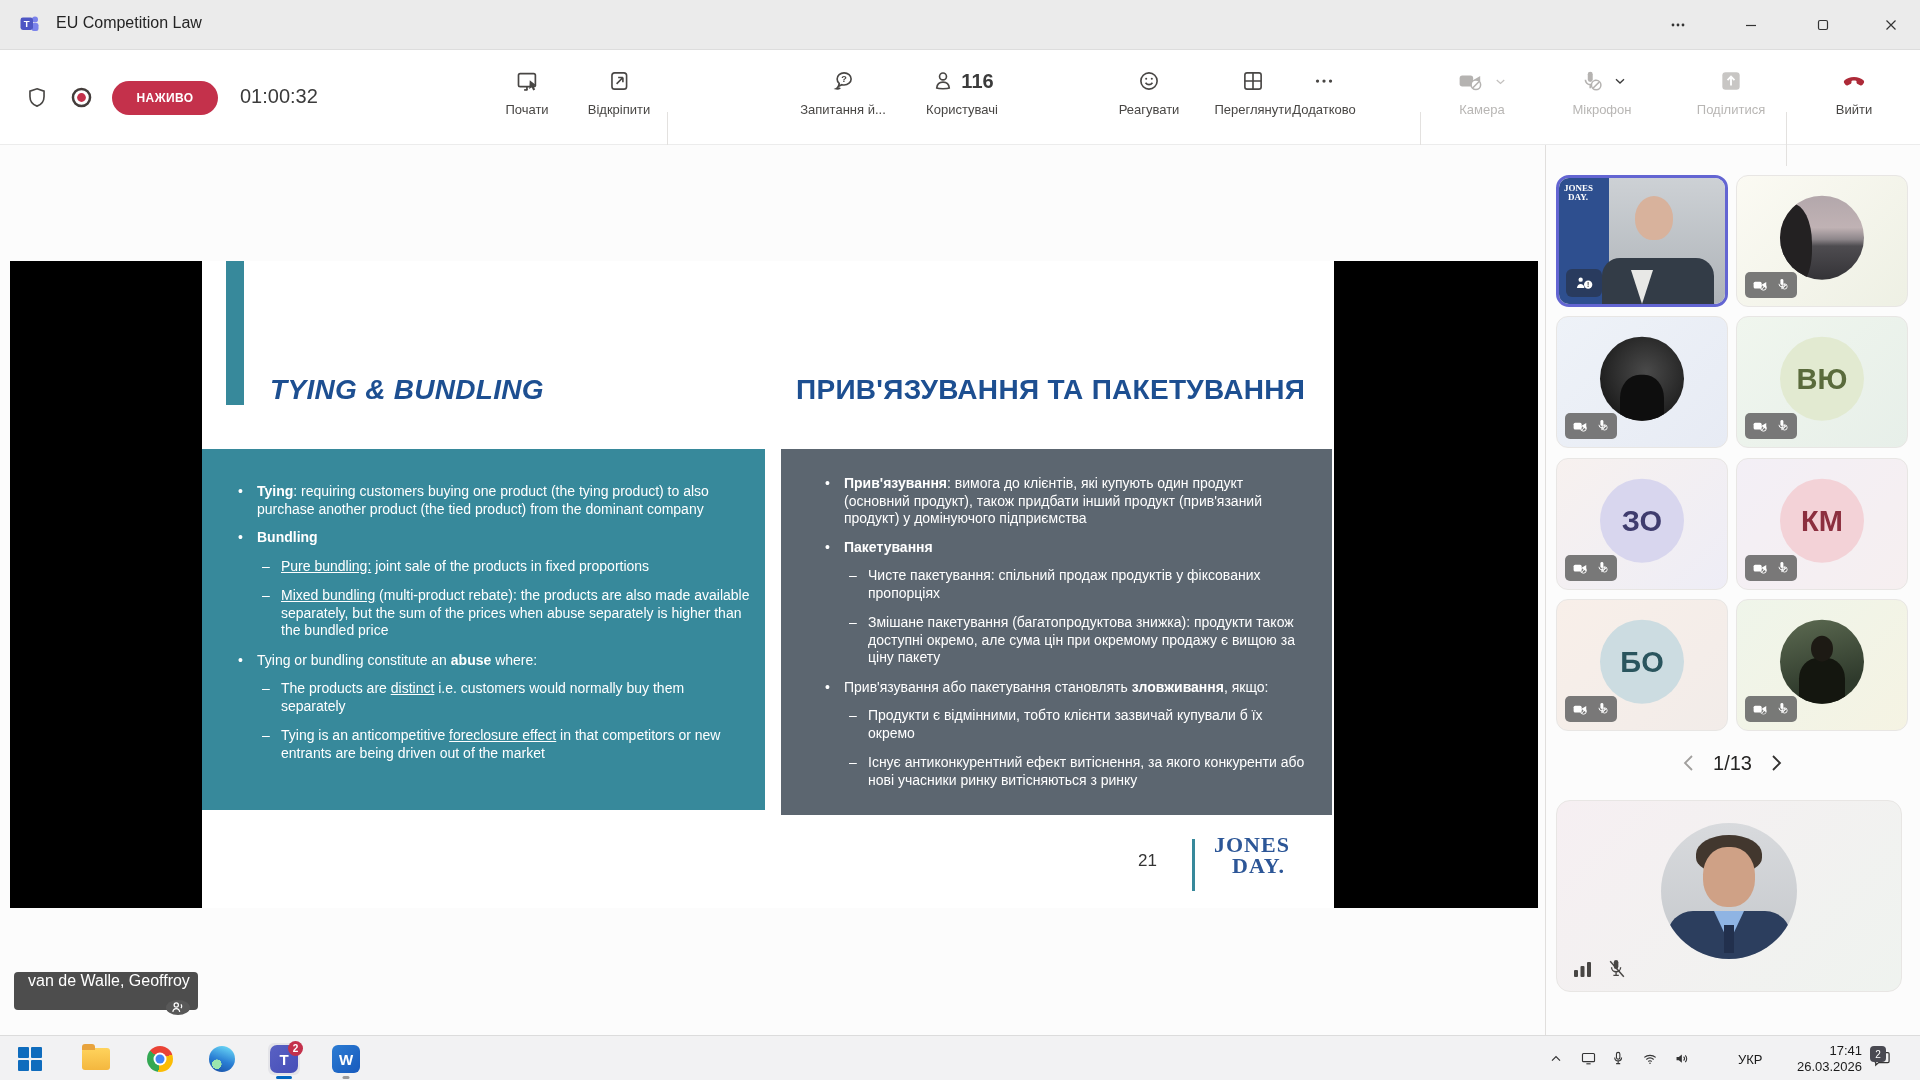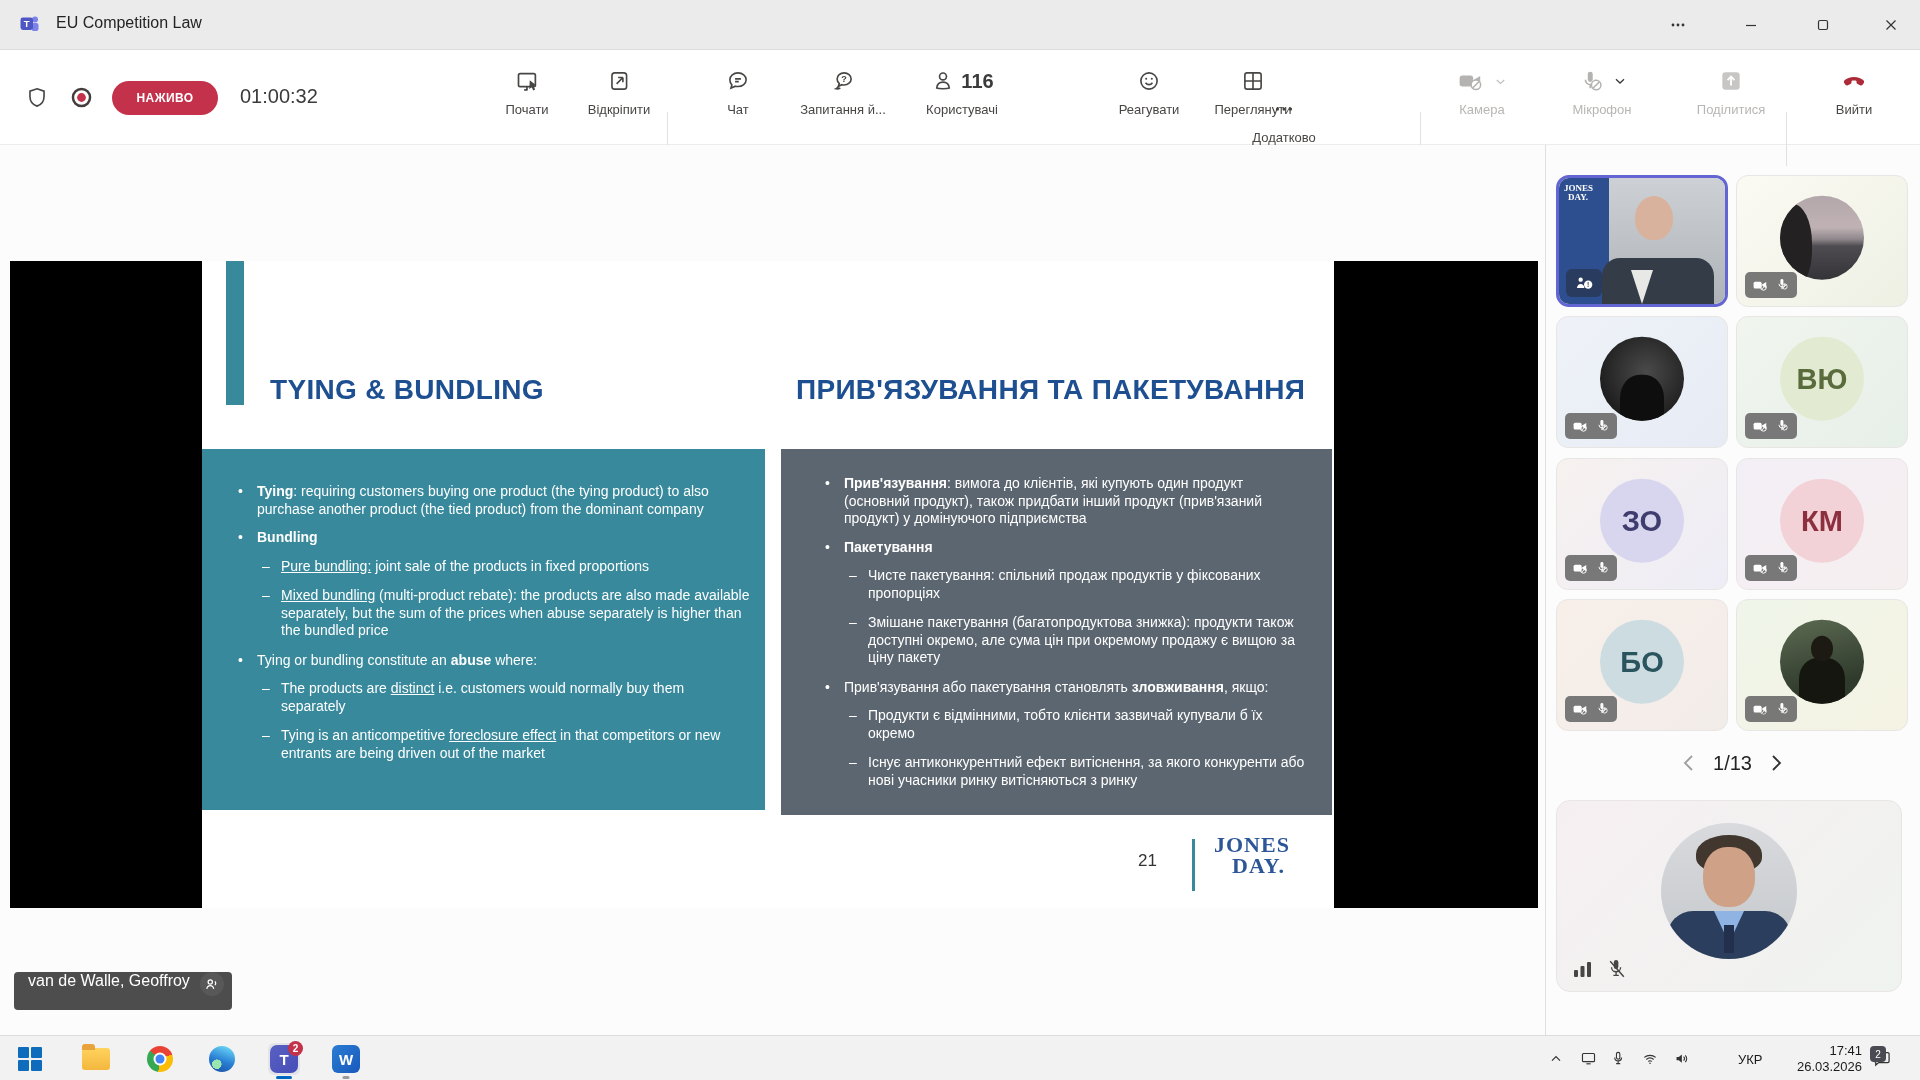"Чат" div.tbtn { html: <div> <div> <svg> <path></path> <path></path> </svg> </div> <span>Чат</span> </div> -> none }
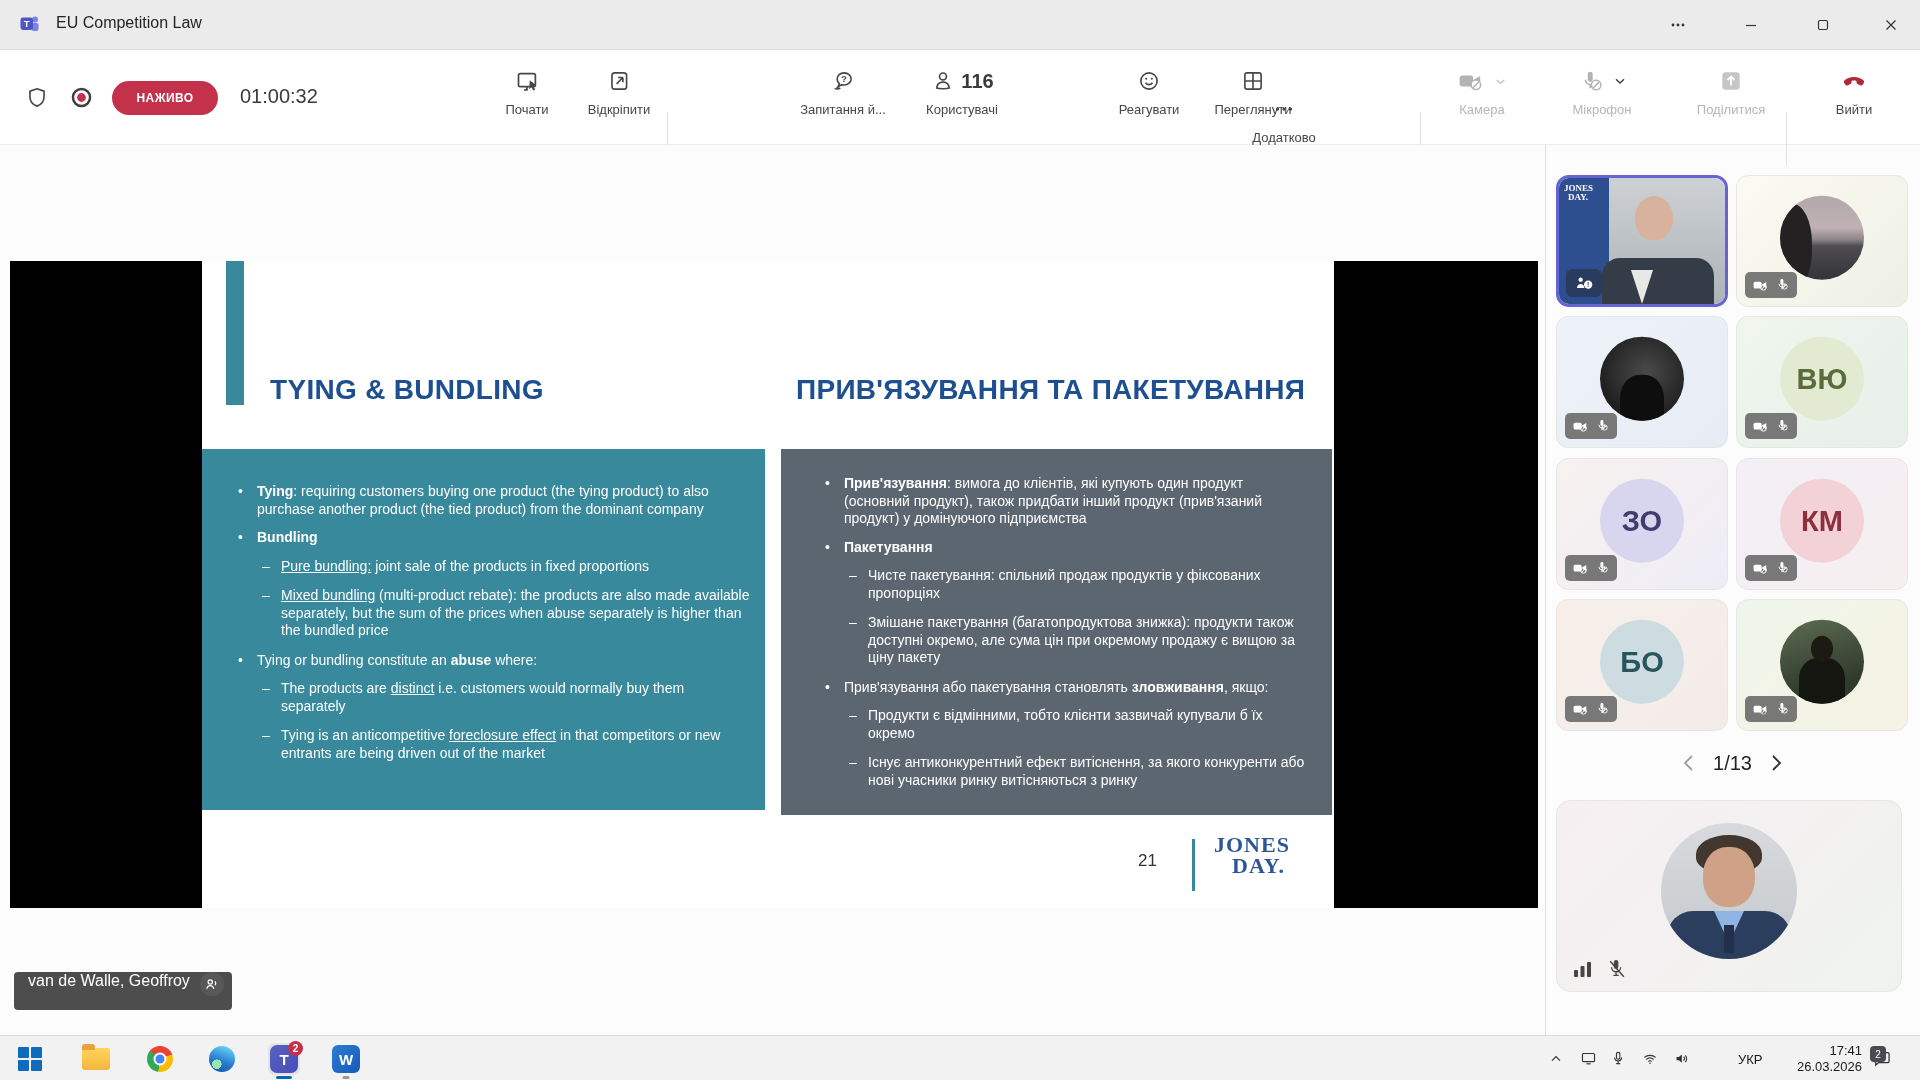"Додатково" div.tbtn { justify-content: flex-end -> none; left: 1238px -> 1278px }
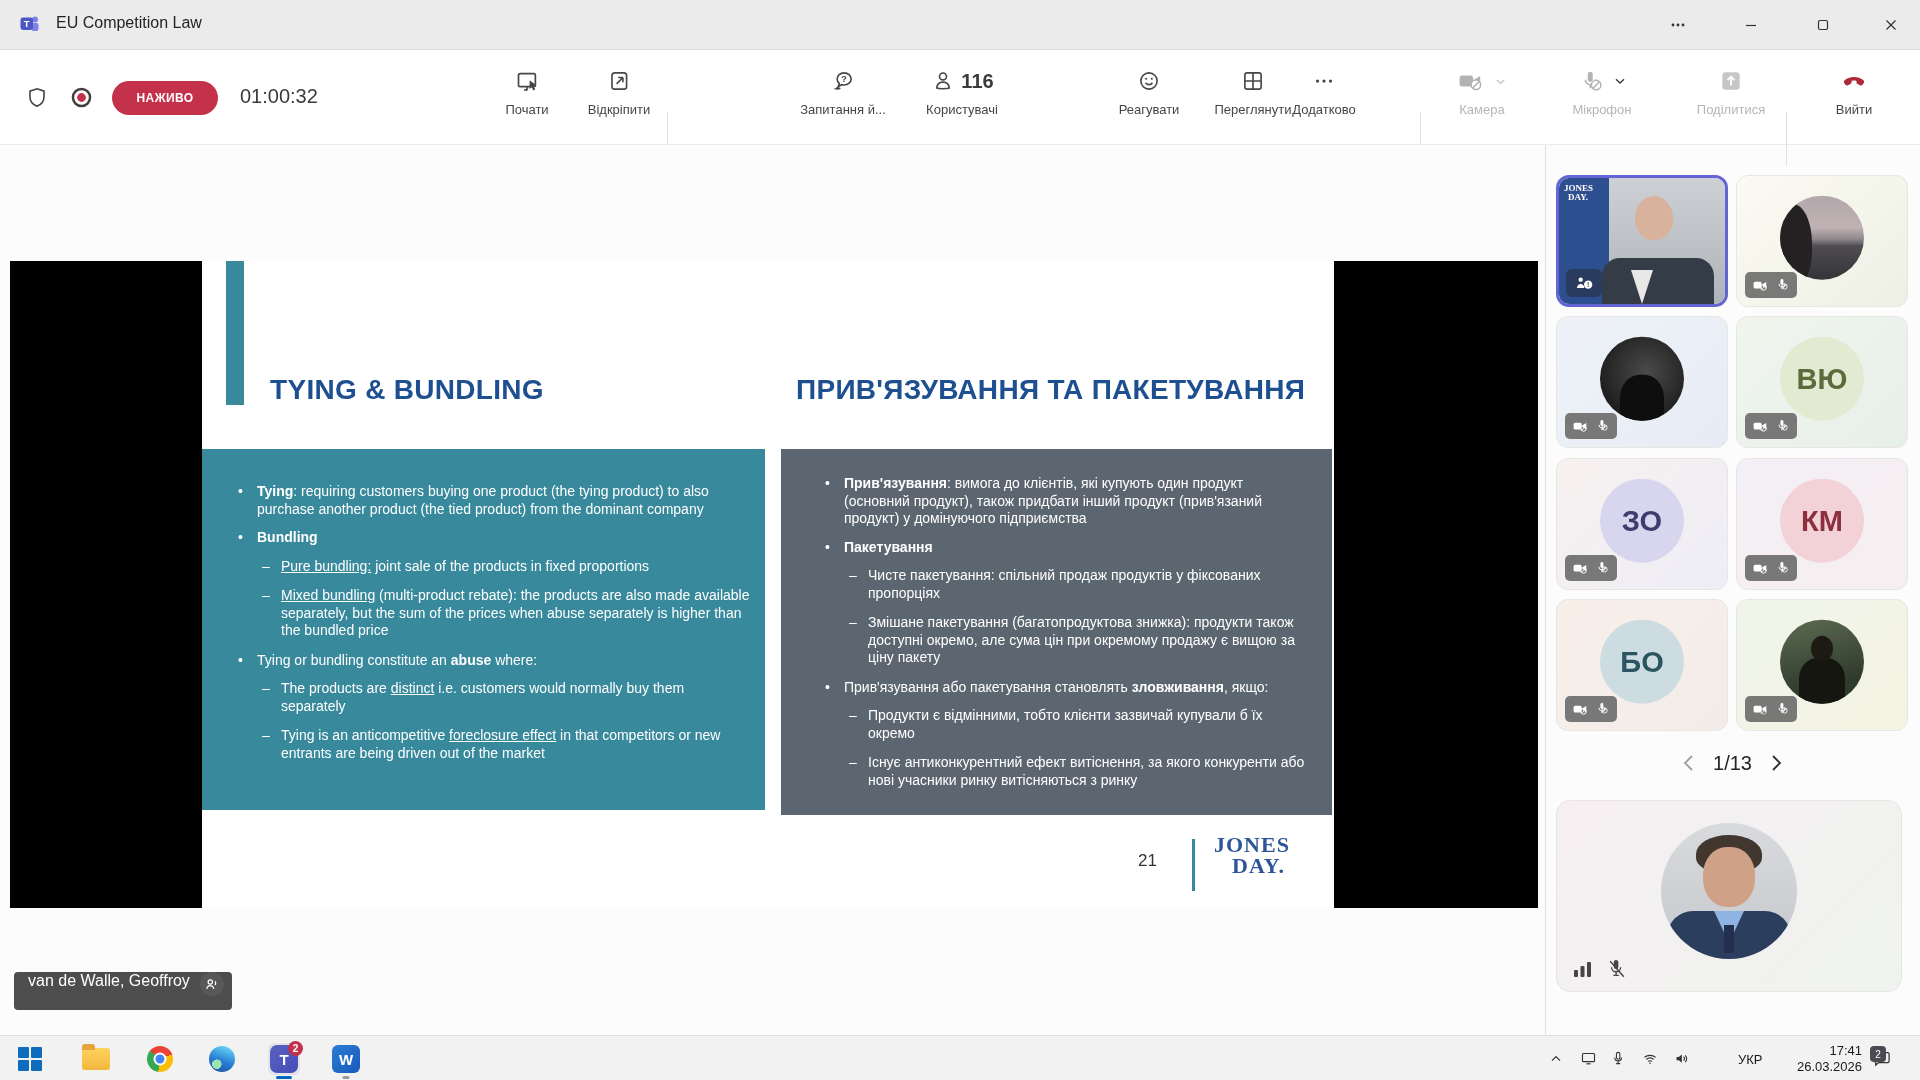"TYING & BUNDLING" .sl-title.en { font-style: none -> italic }
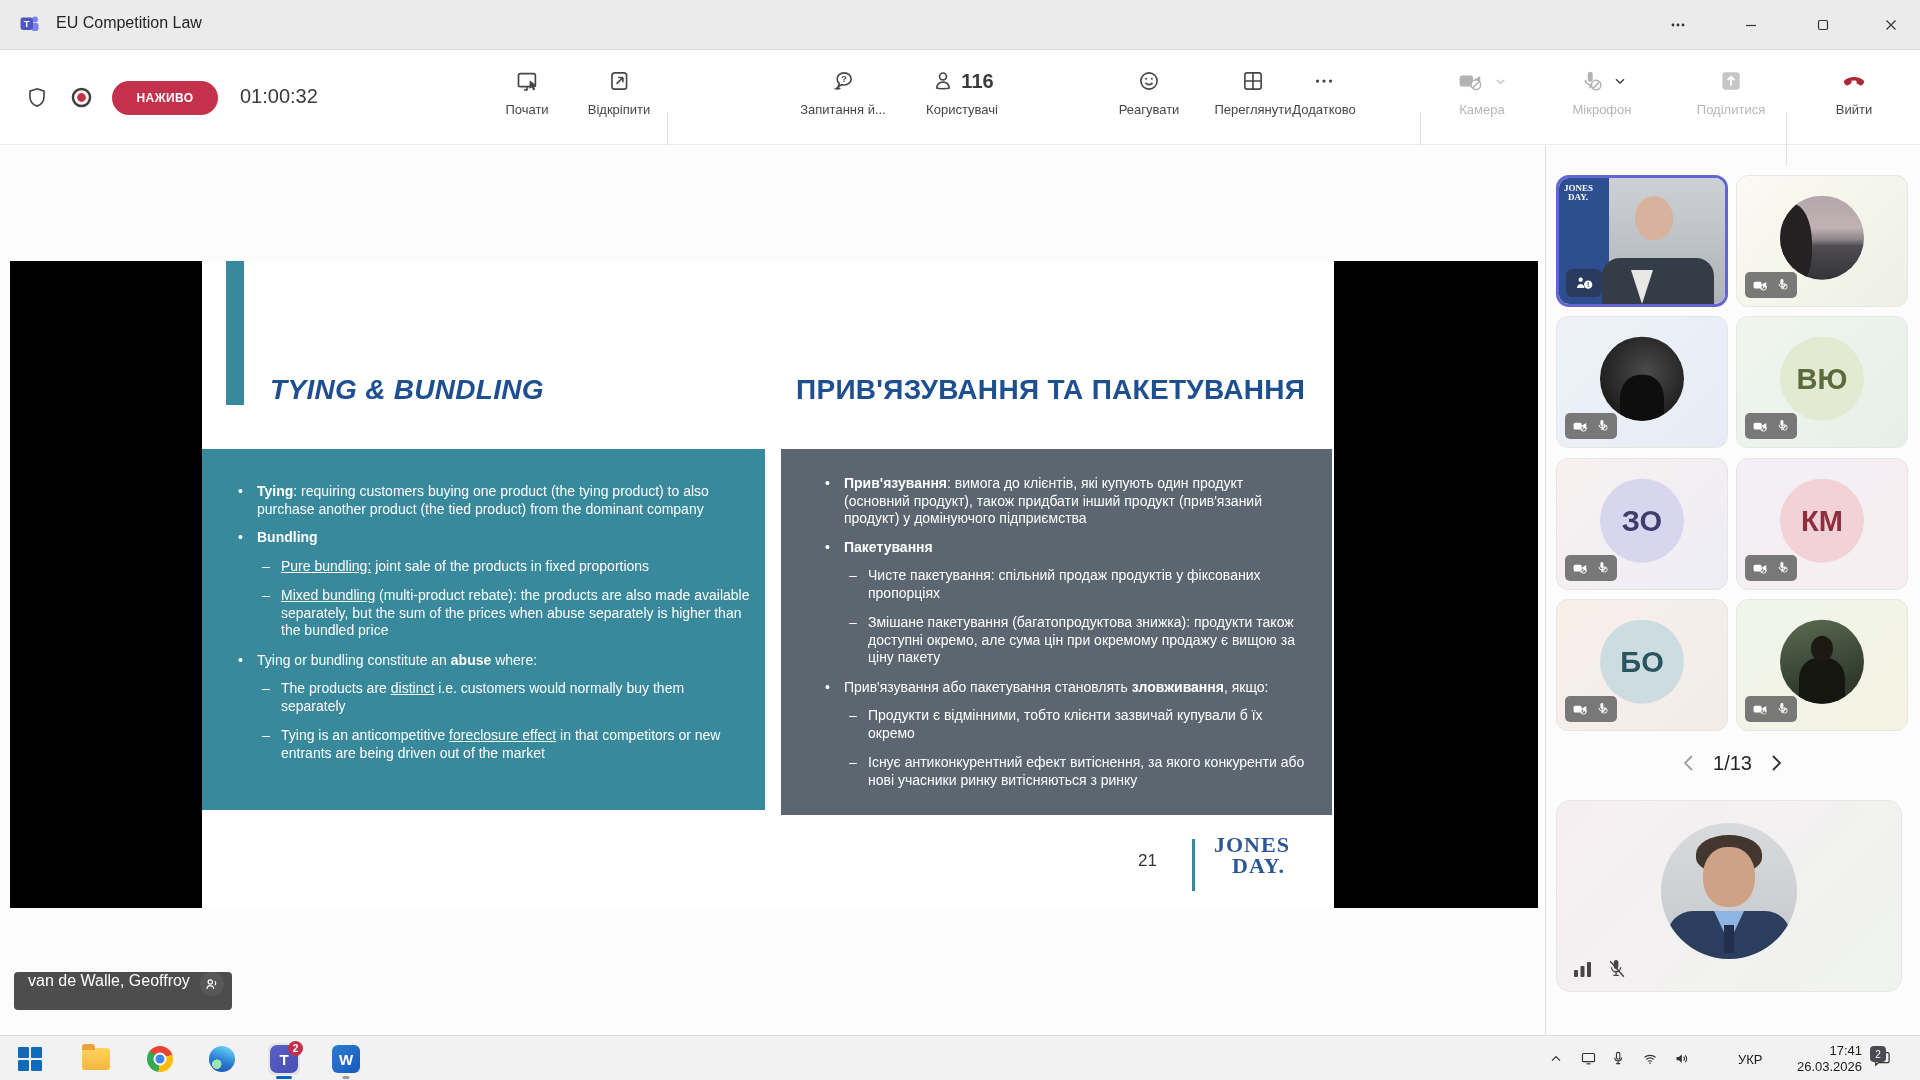"van de Walle, Geoffroy" .nametag { align-items: flex-start -> flex-end; flex-direction: none -> column }
